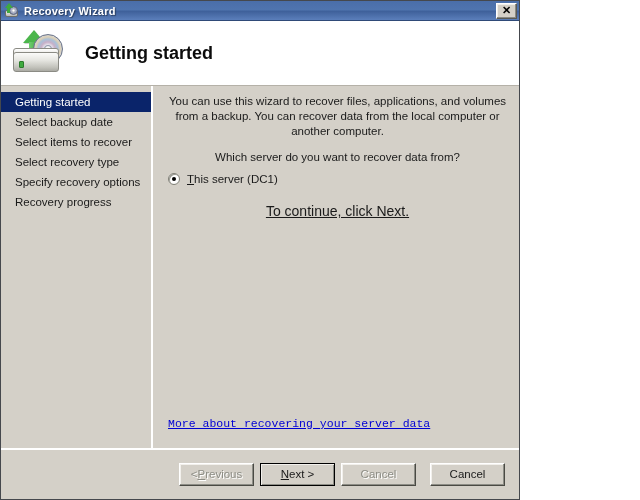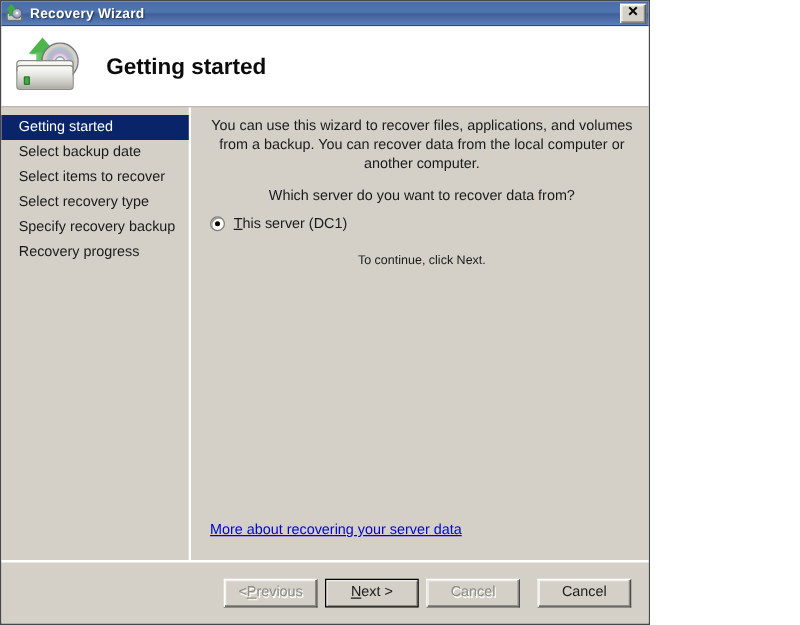"Specify recovery backup" div.side-item { text: backup -> options }
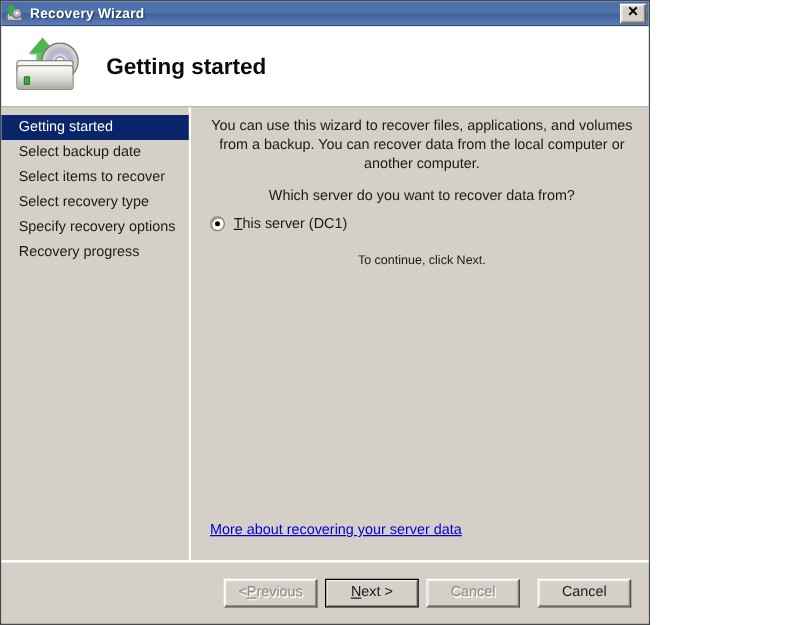"To continue, click Next." .continue { font-size: 10px -> 14px; text-decoration: none -> underline }
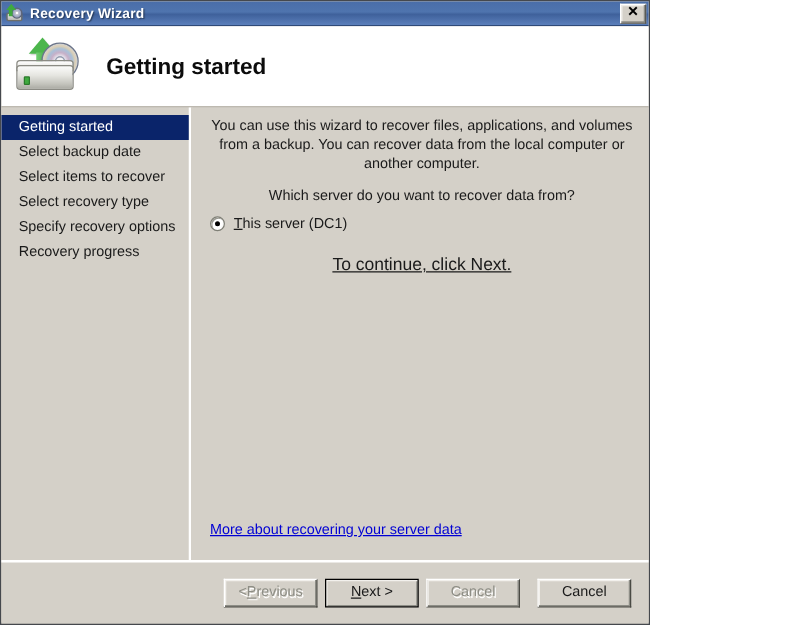"More about recovering your server" #more-link { font-family: none -> Liberation Mono, monospace }
